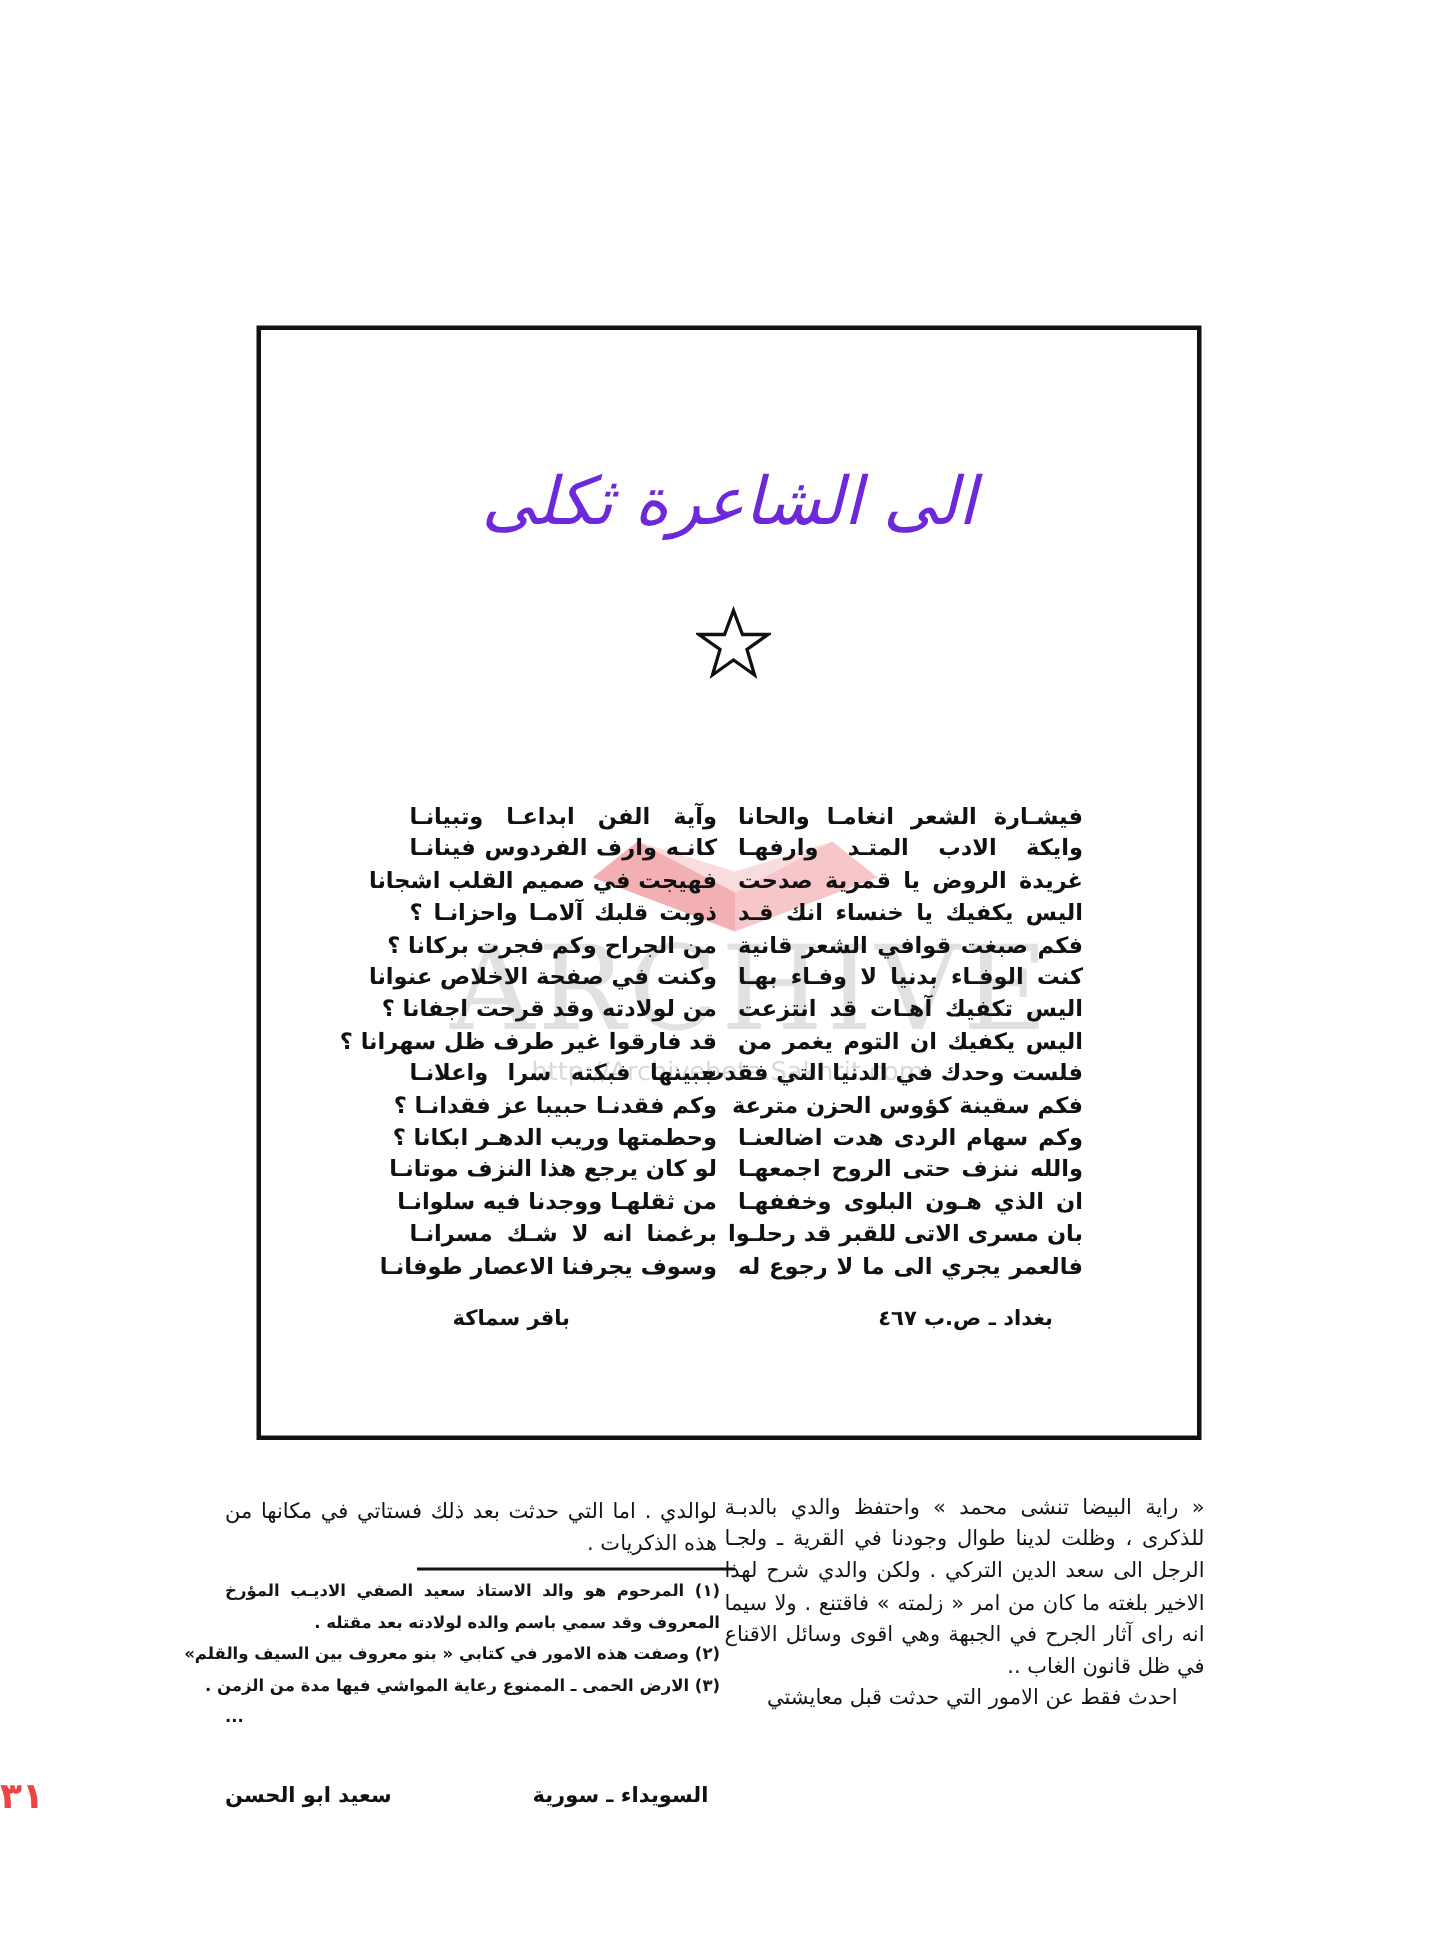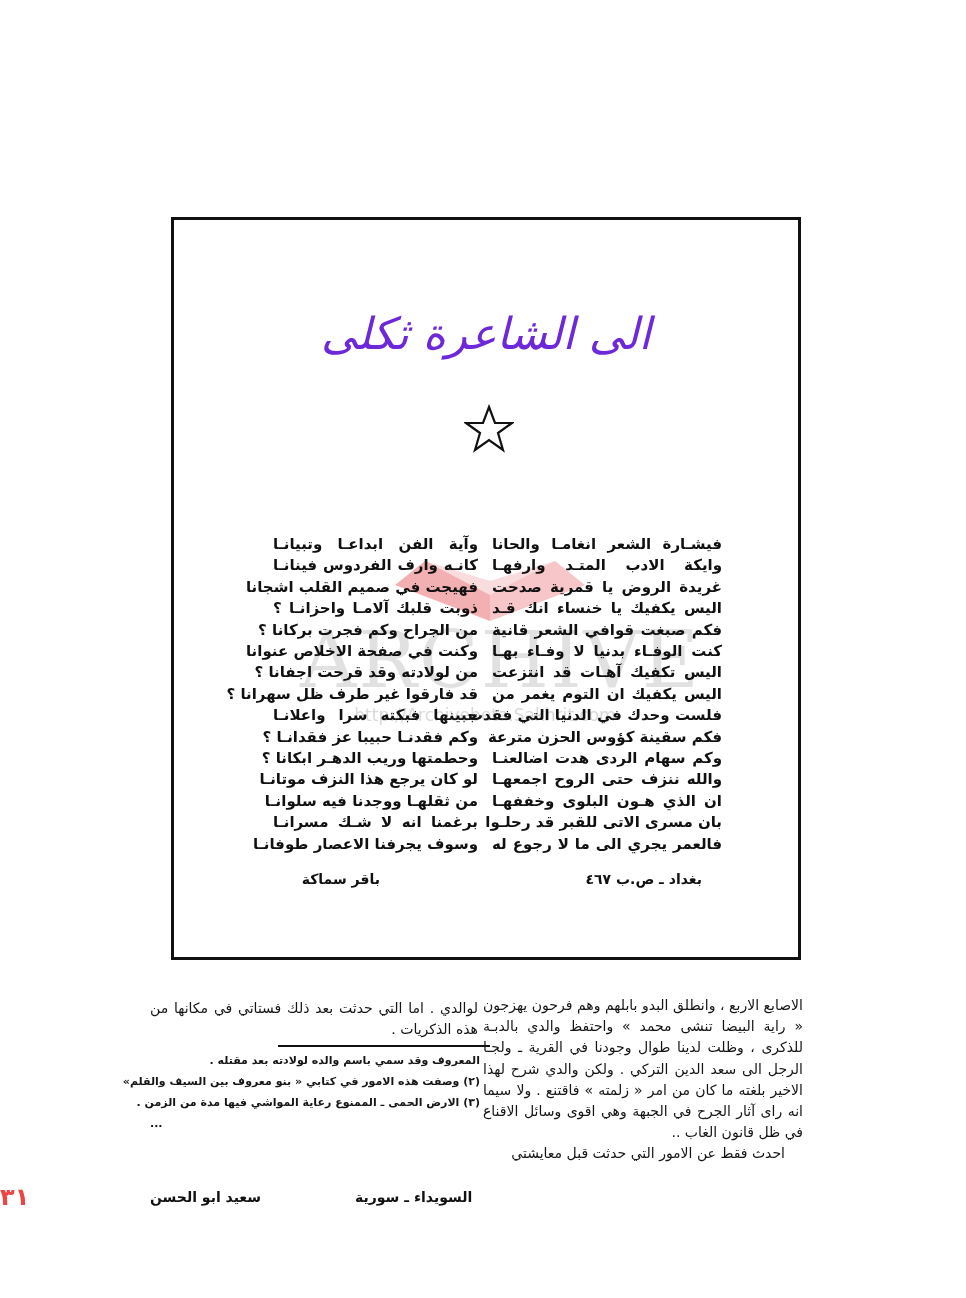"الاصابع الاربع ، وانطلق البدو" span.line { html: <span>الاصابع الاربع ، وانطلق البدو بابلهم وهم فرحون يهزجون</span> -> none }
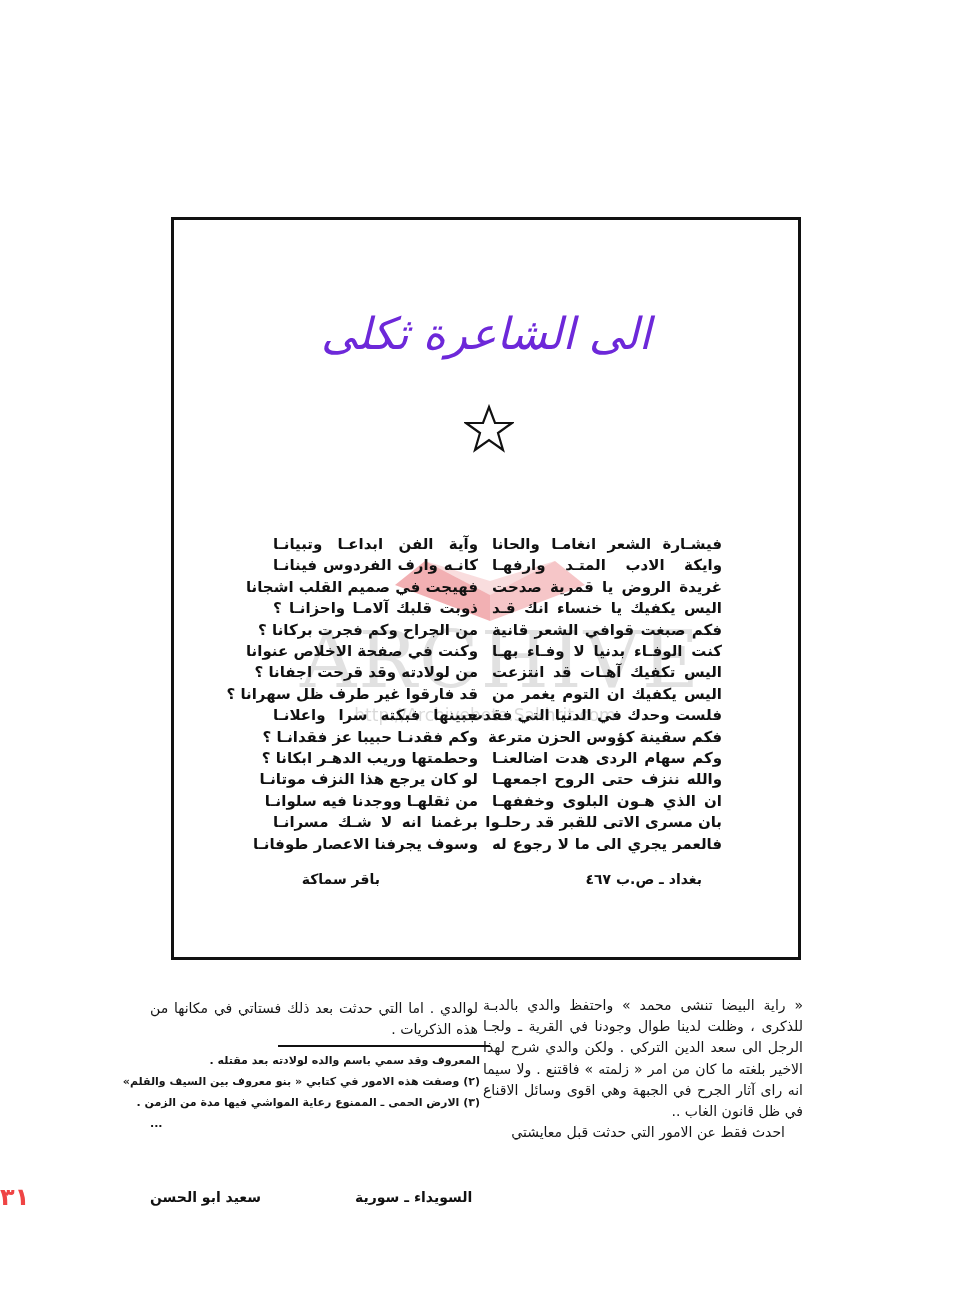"(١) المرحوم هو والد الاستاذ" span.fn { html: none -> <span>(١) المرحوم هو والد الاستاذ سعيد الصفي الاديـب المؤرخ</span> }
